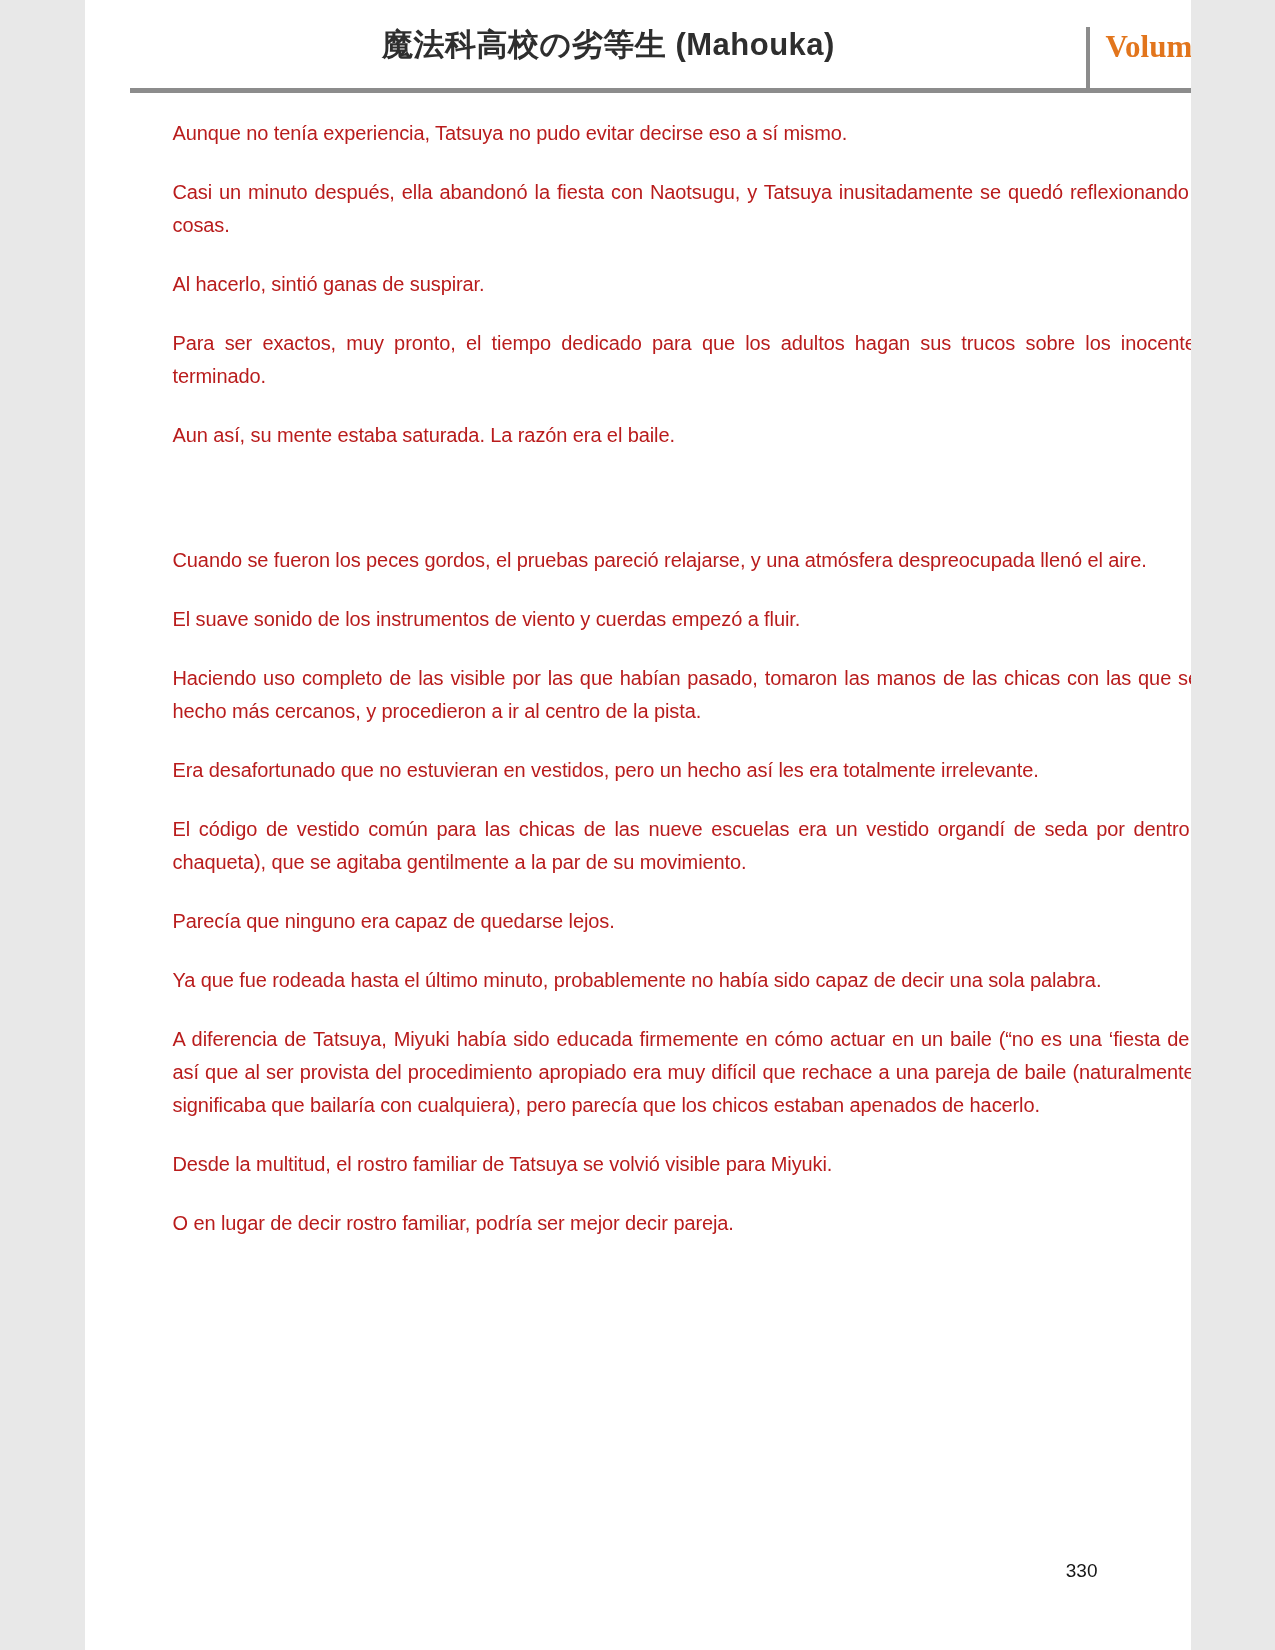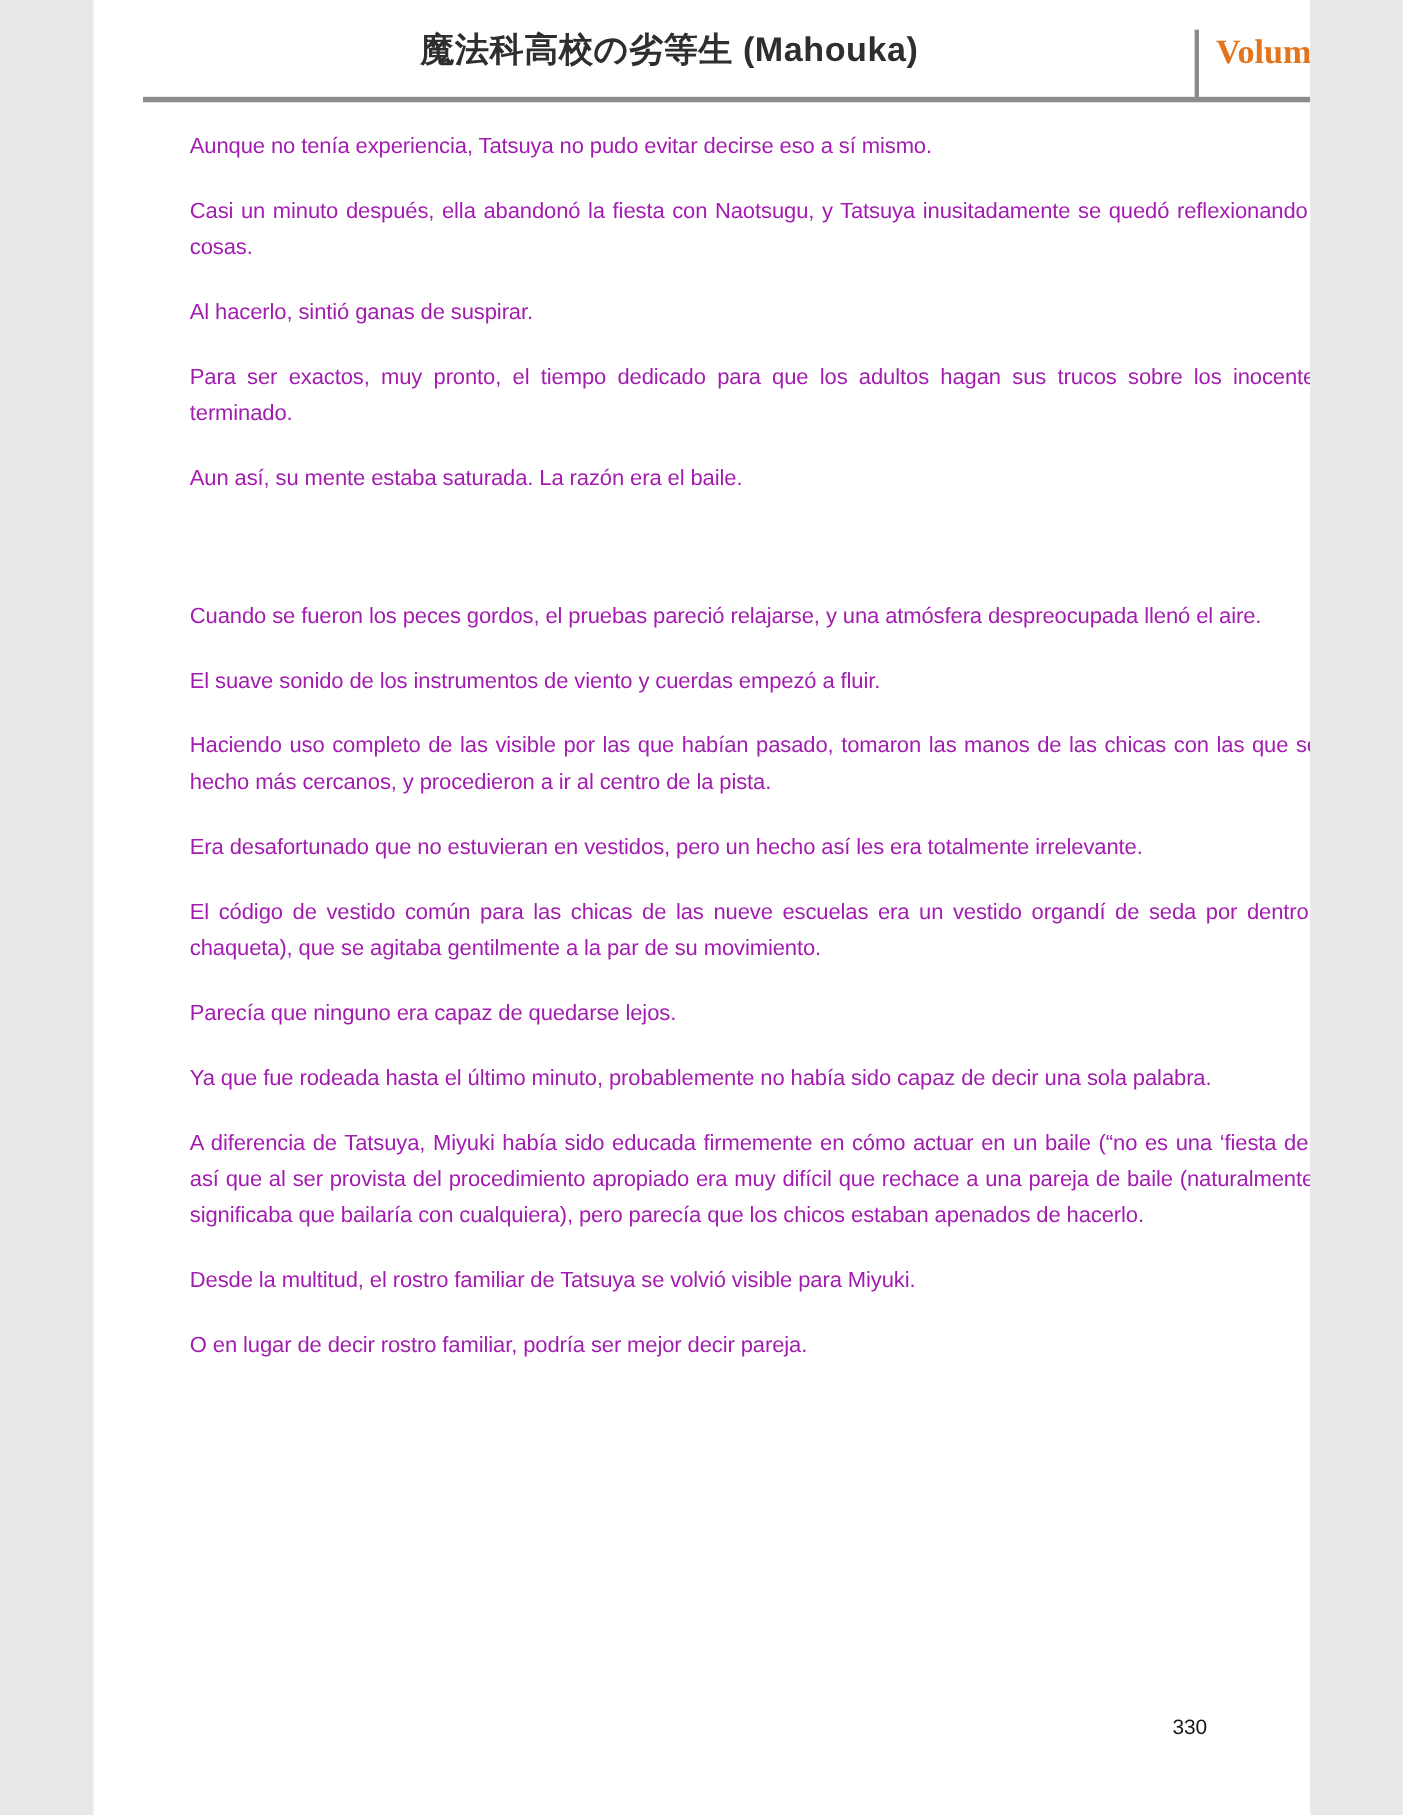"Aunque no tenía experiencia, Tatsuya" .content p { color: #a21caf -> #b91c1c }
